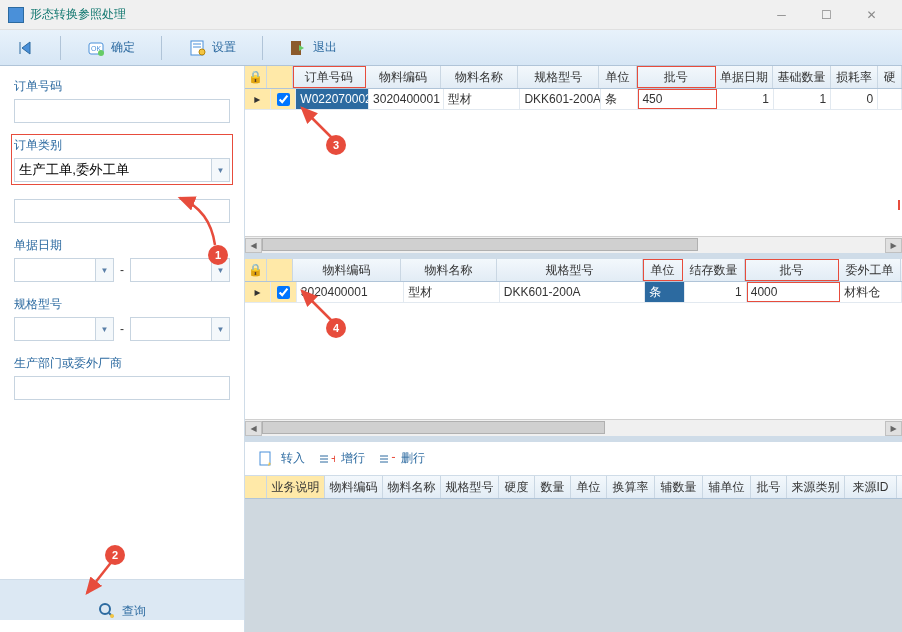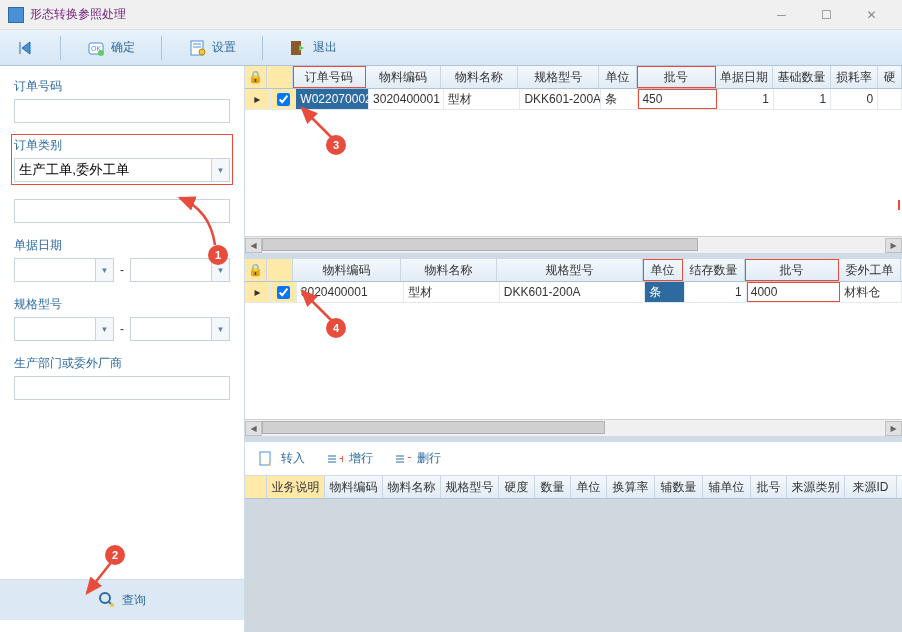"形态转换参照处理" .titlebar .title { color: #701a75 -> #0f766e }
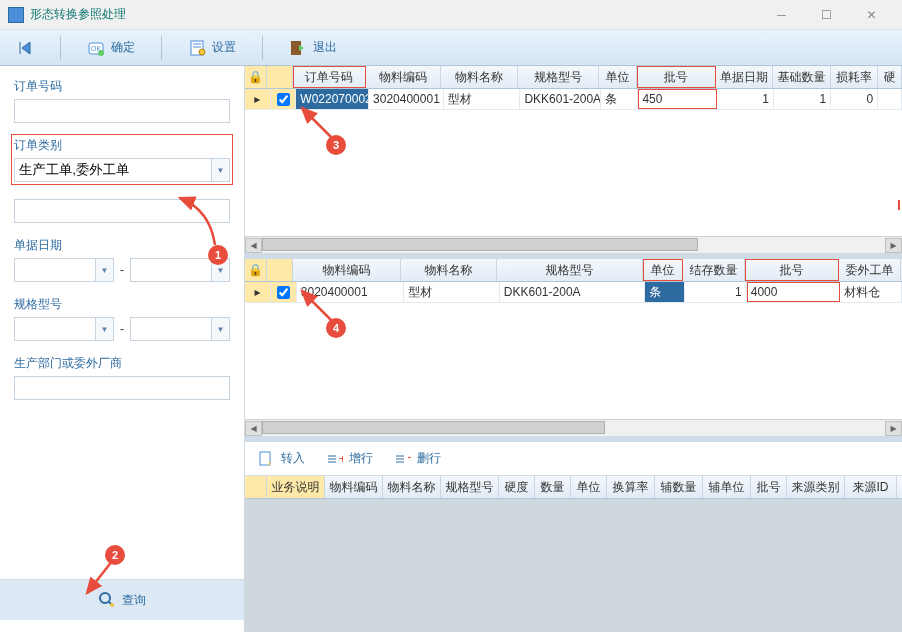"转入" .toolbar2 { gap: 20px -> 12px }
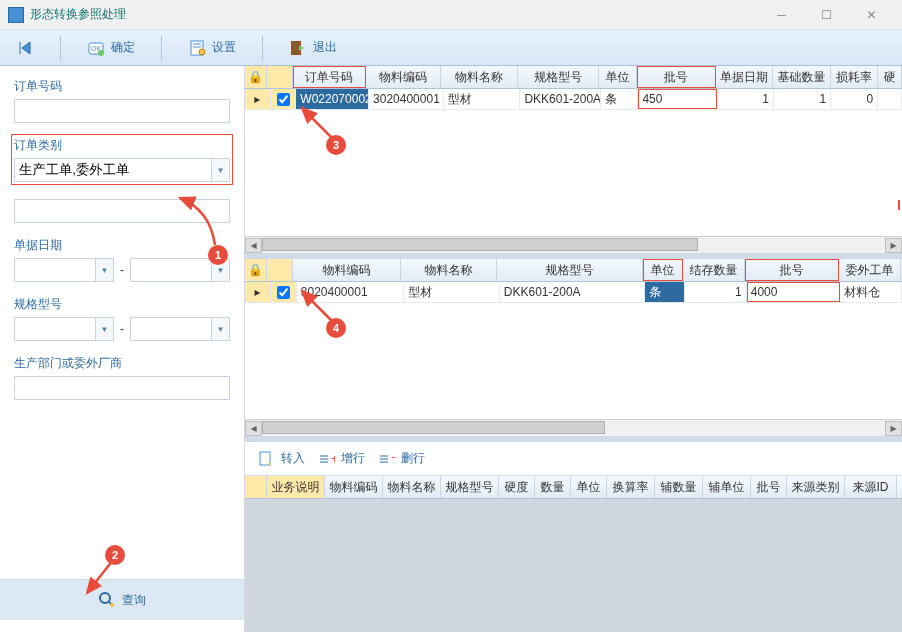"查询" .sidebar .bbtn { align-items: center -> flex-end }
